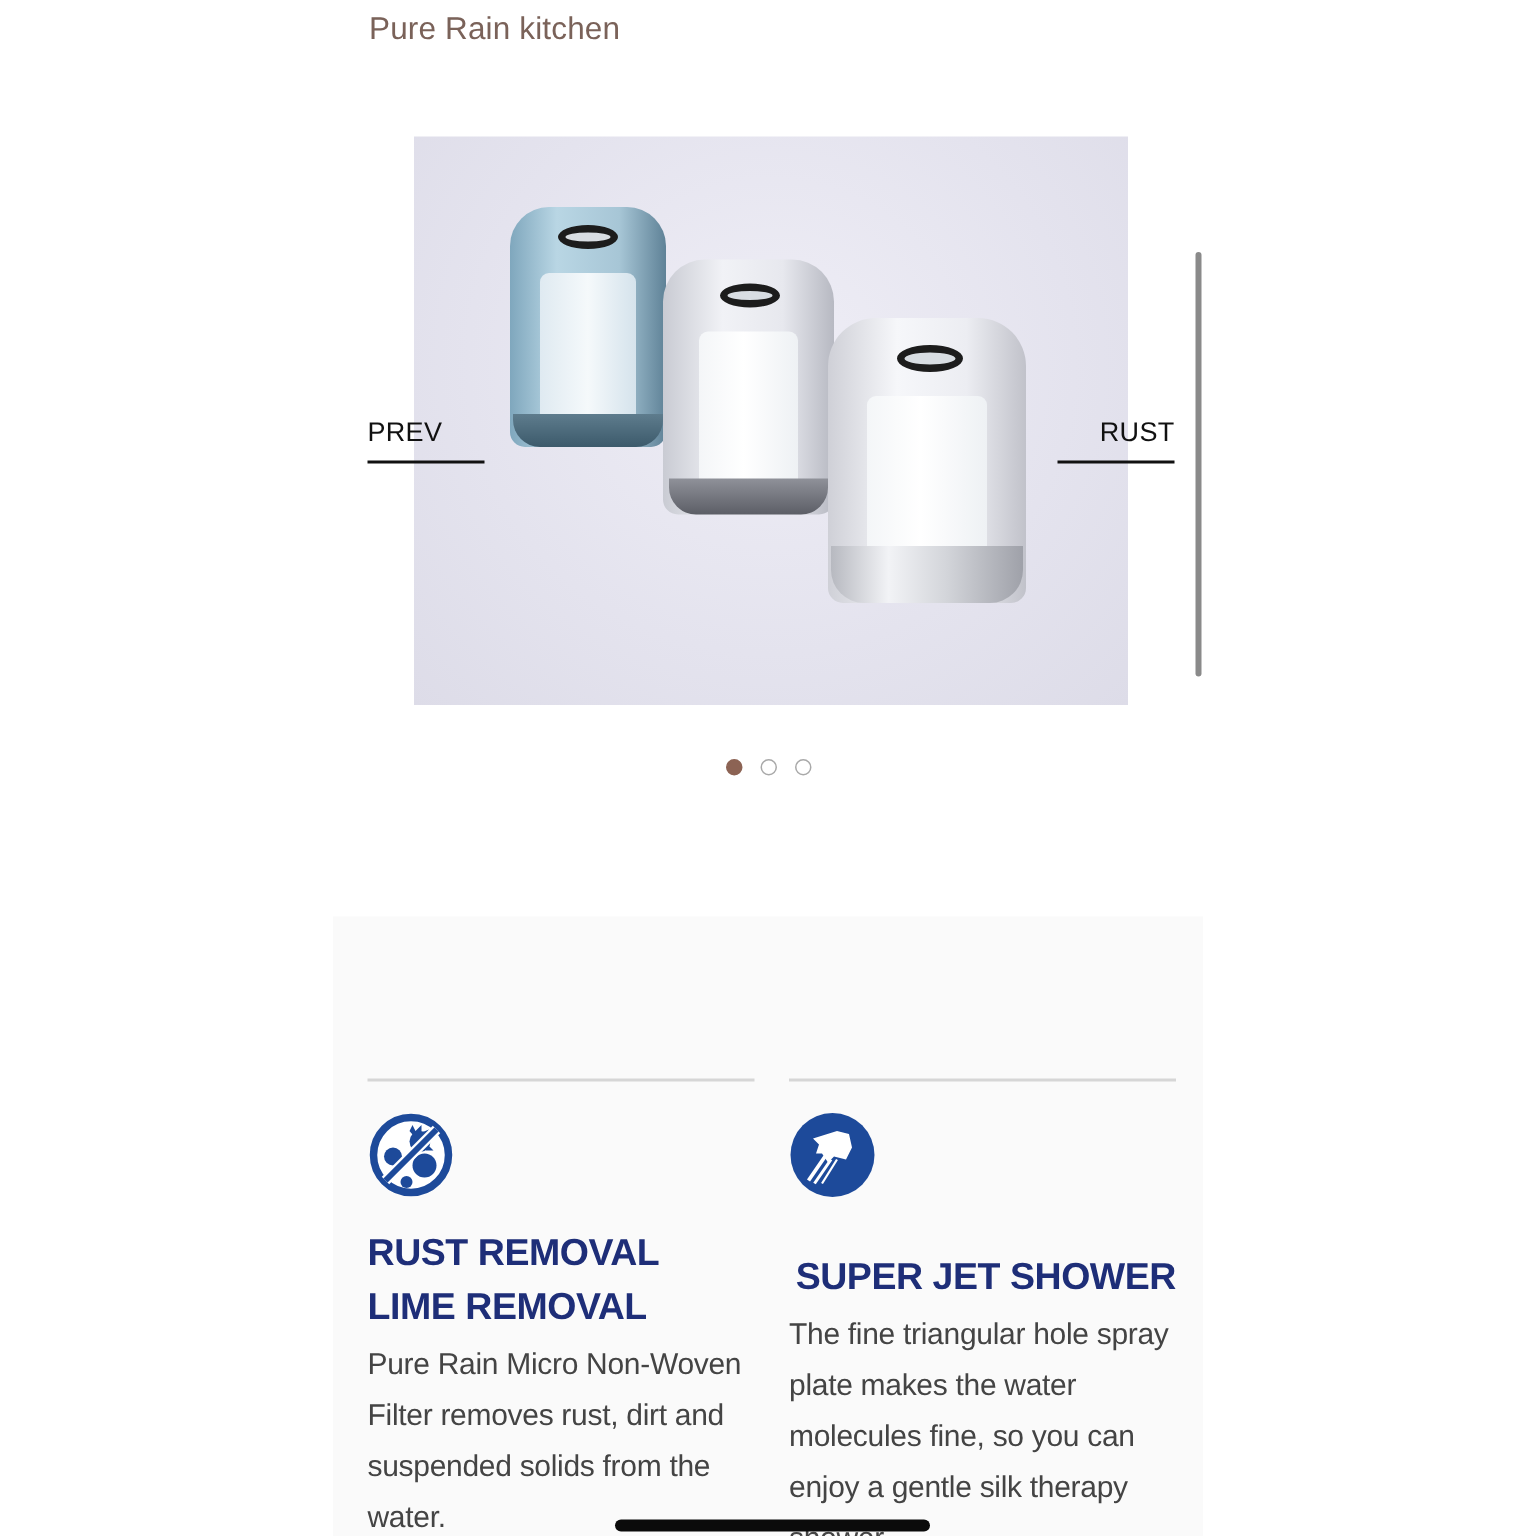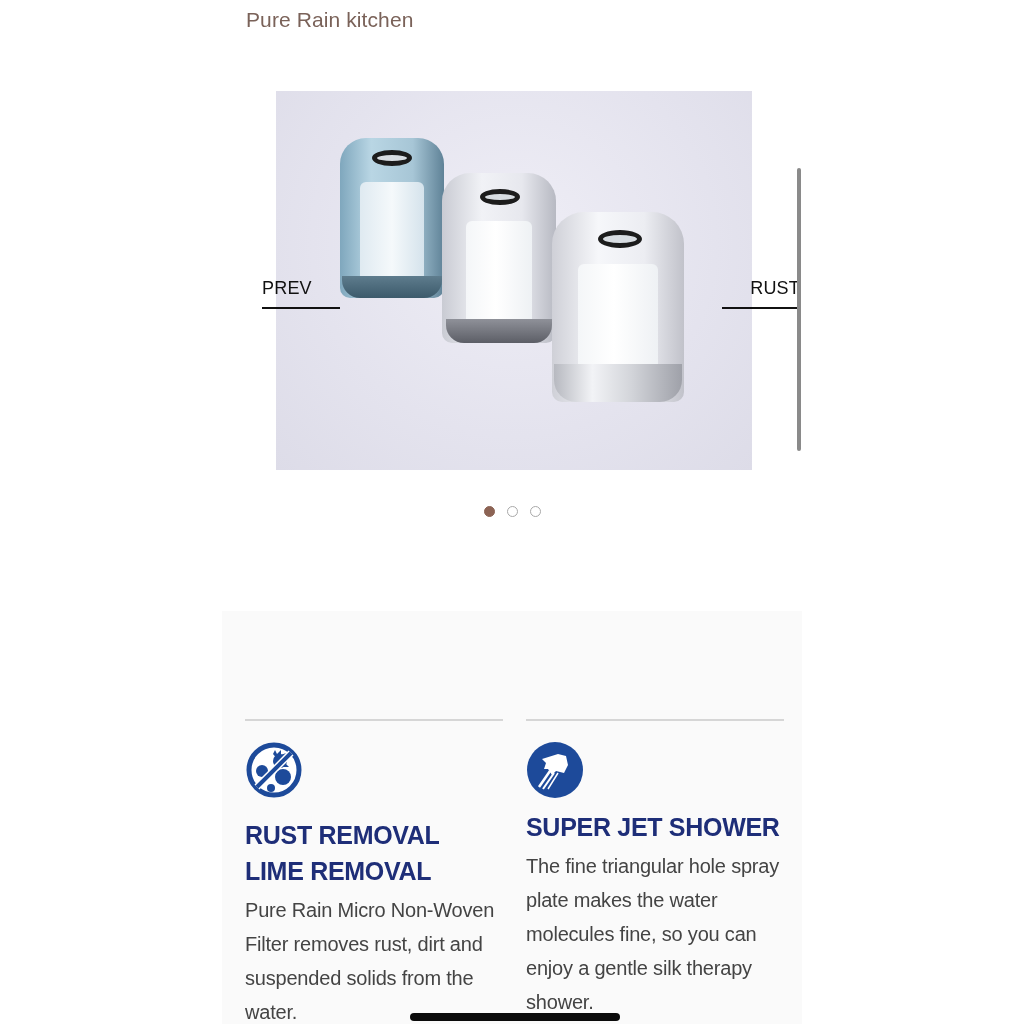"PREV" .nav-link { margin-left: 17px -> none }
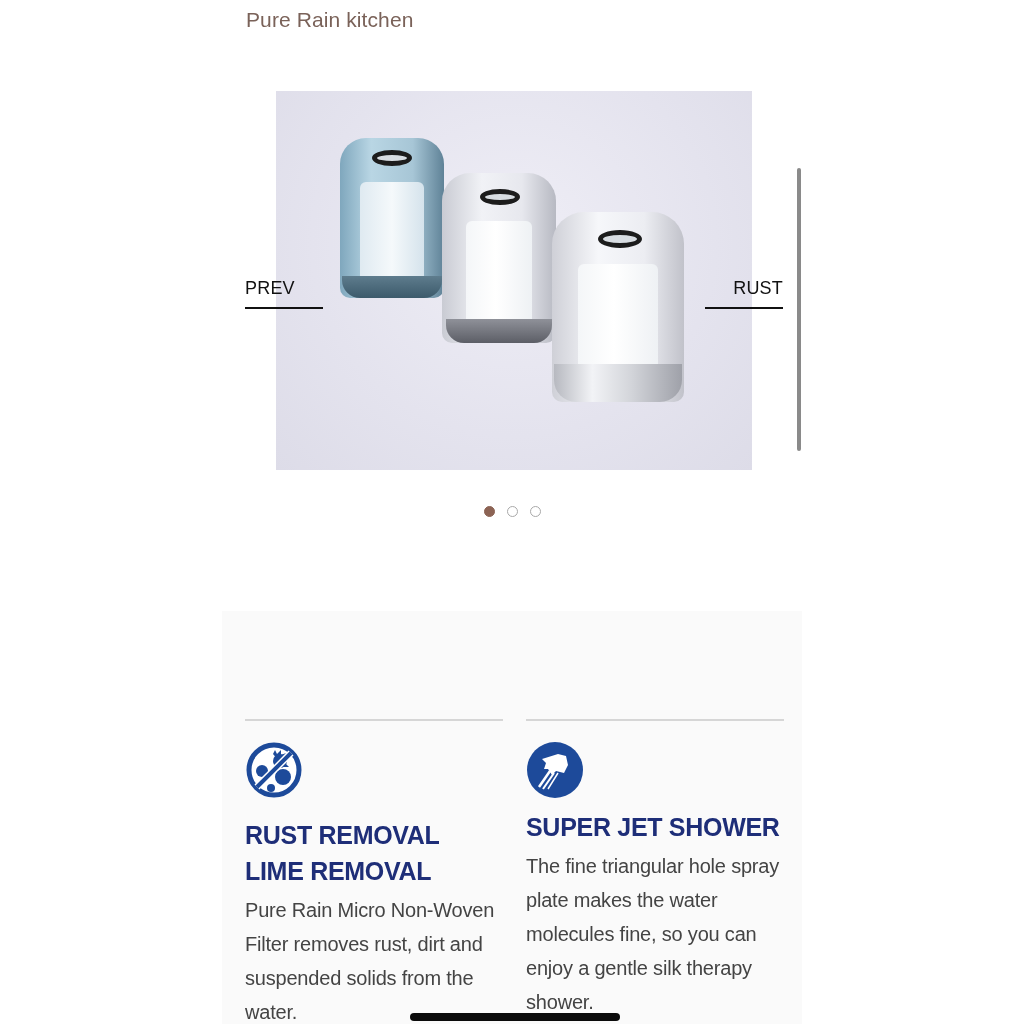"SUPER JET SHOWER" .feature-right .title { margin-top: 10px -> 34px; text-align: none -> right }
